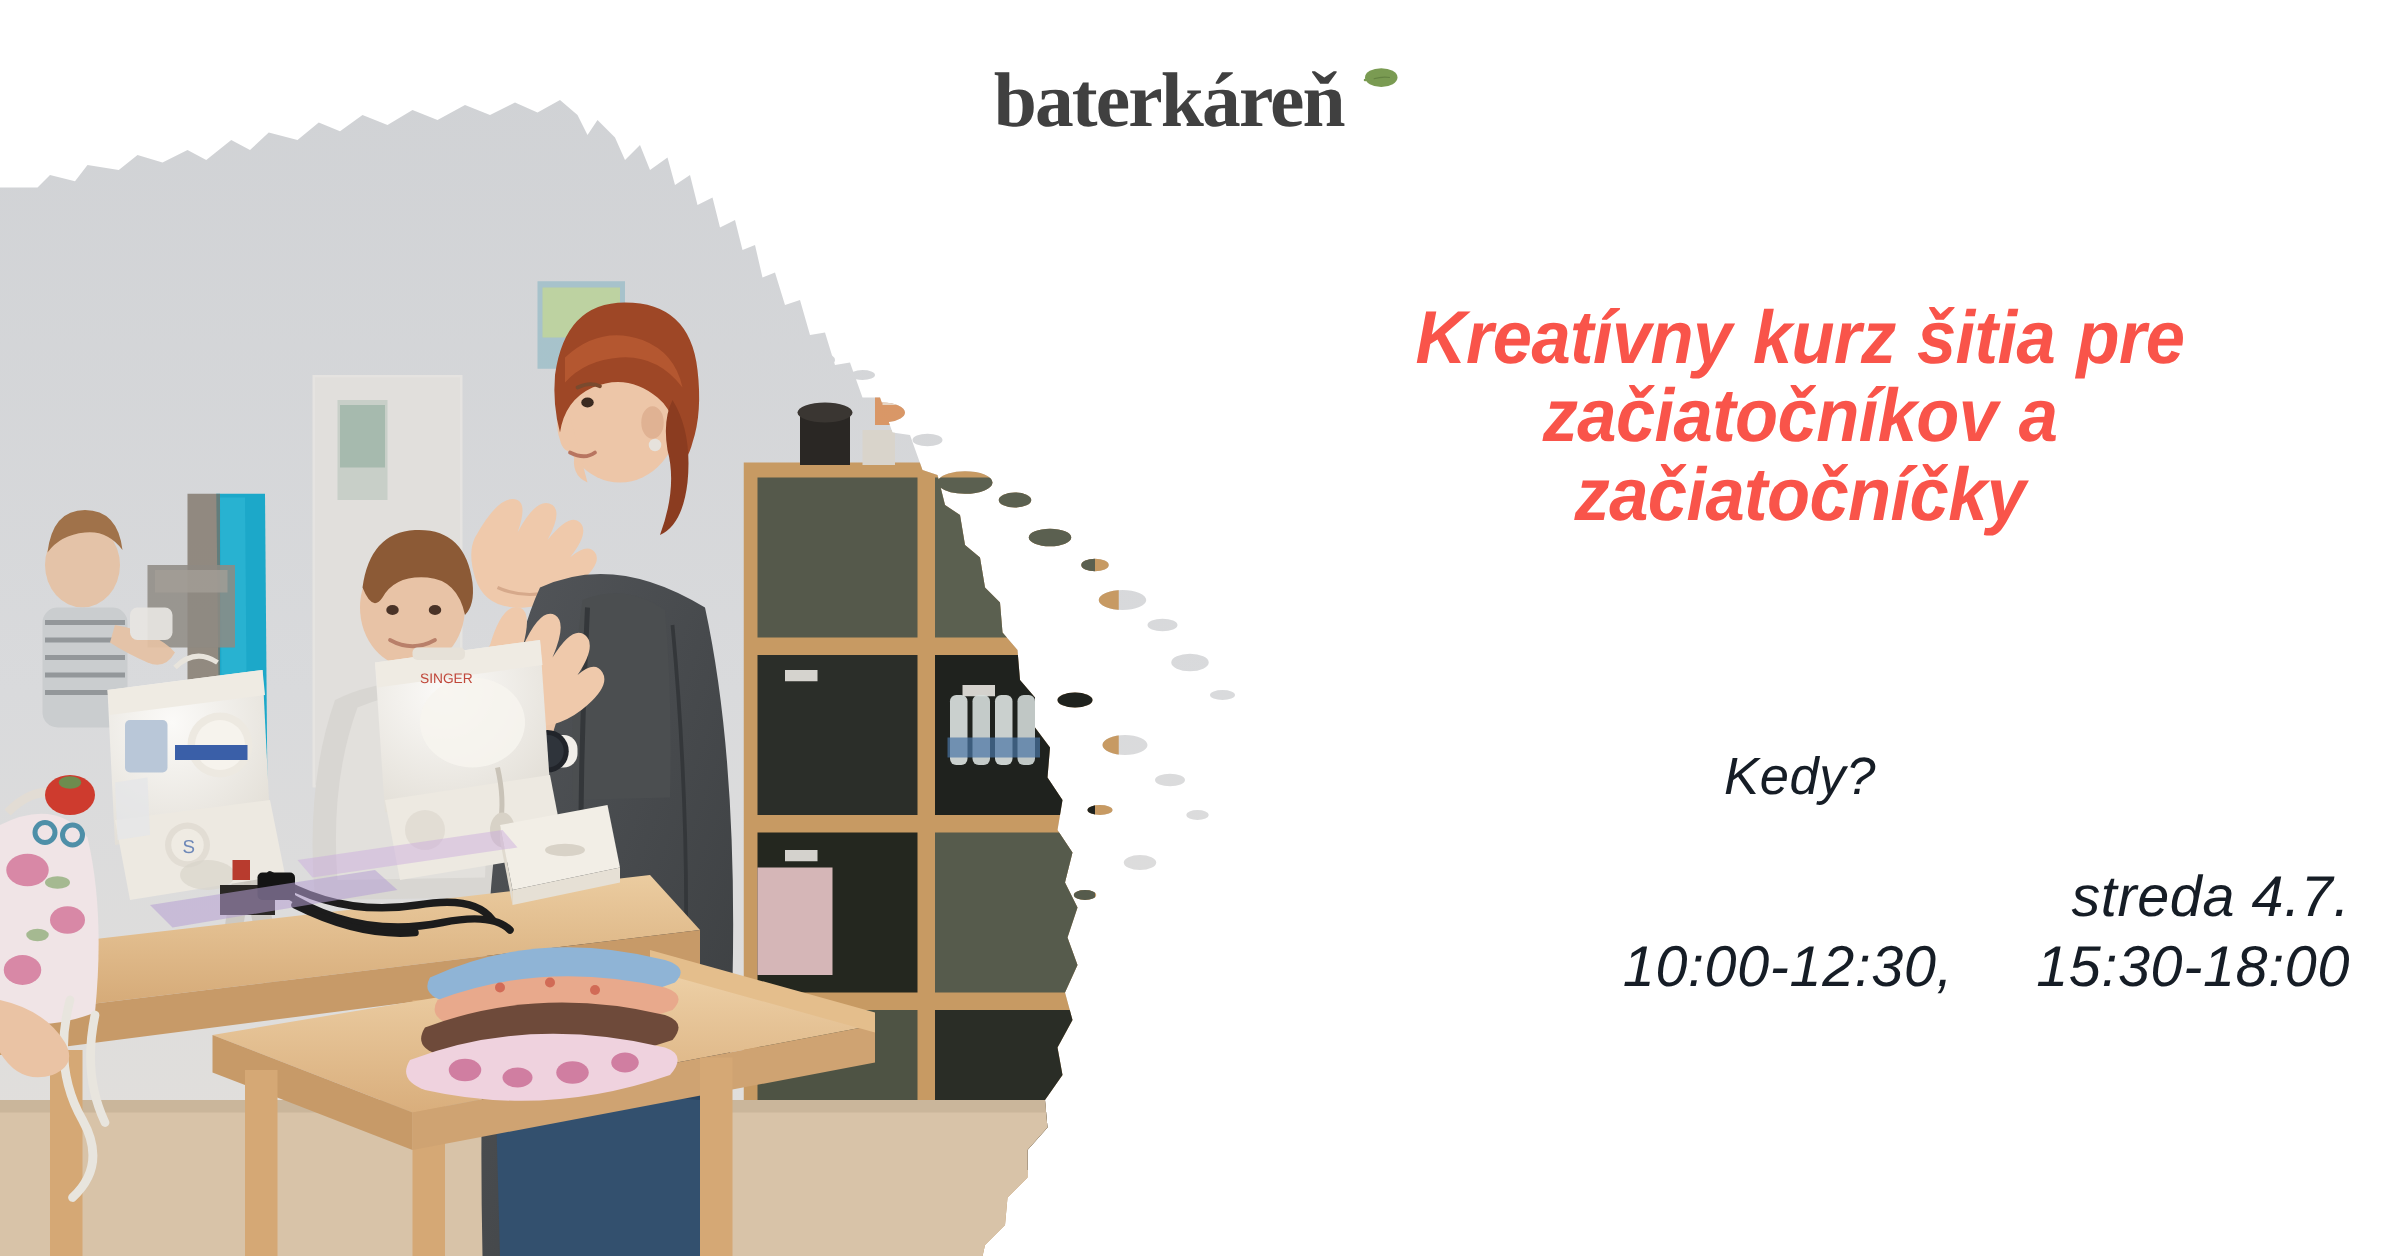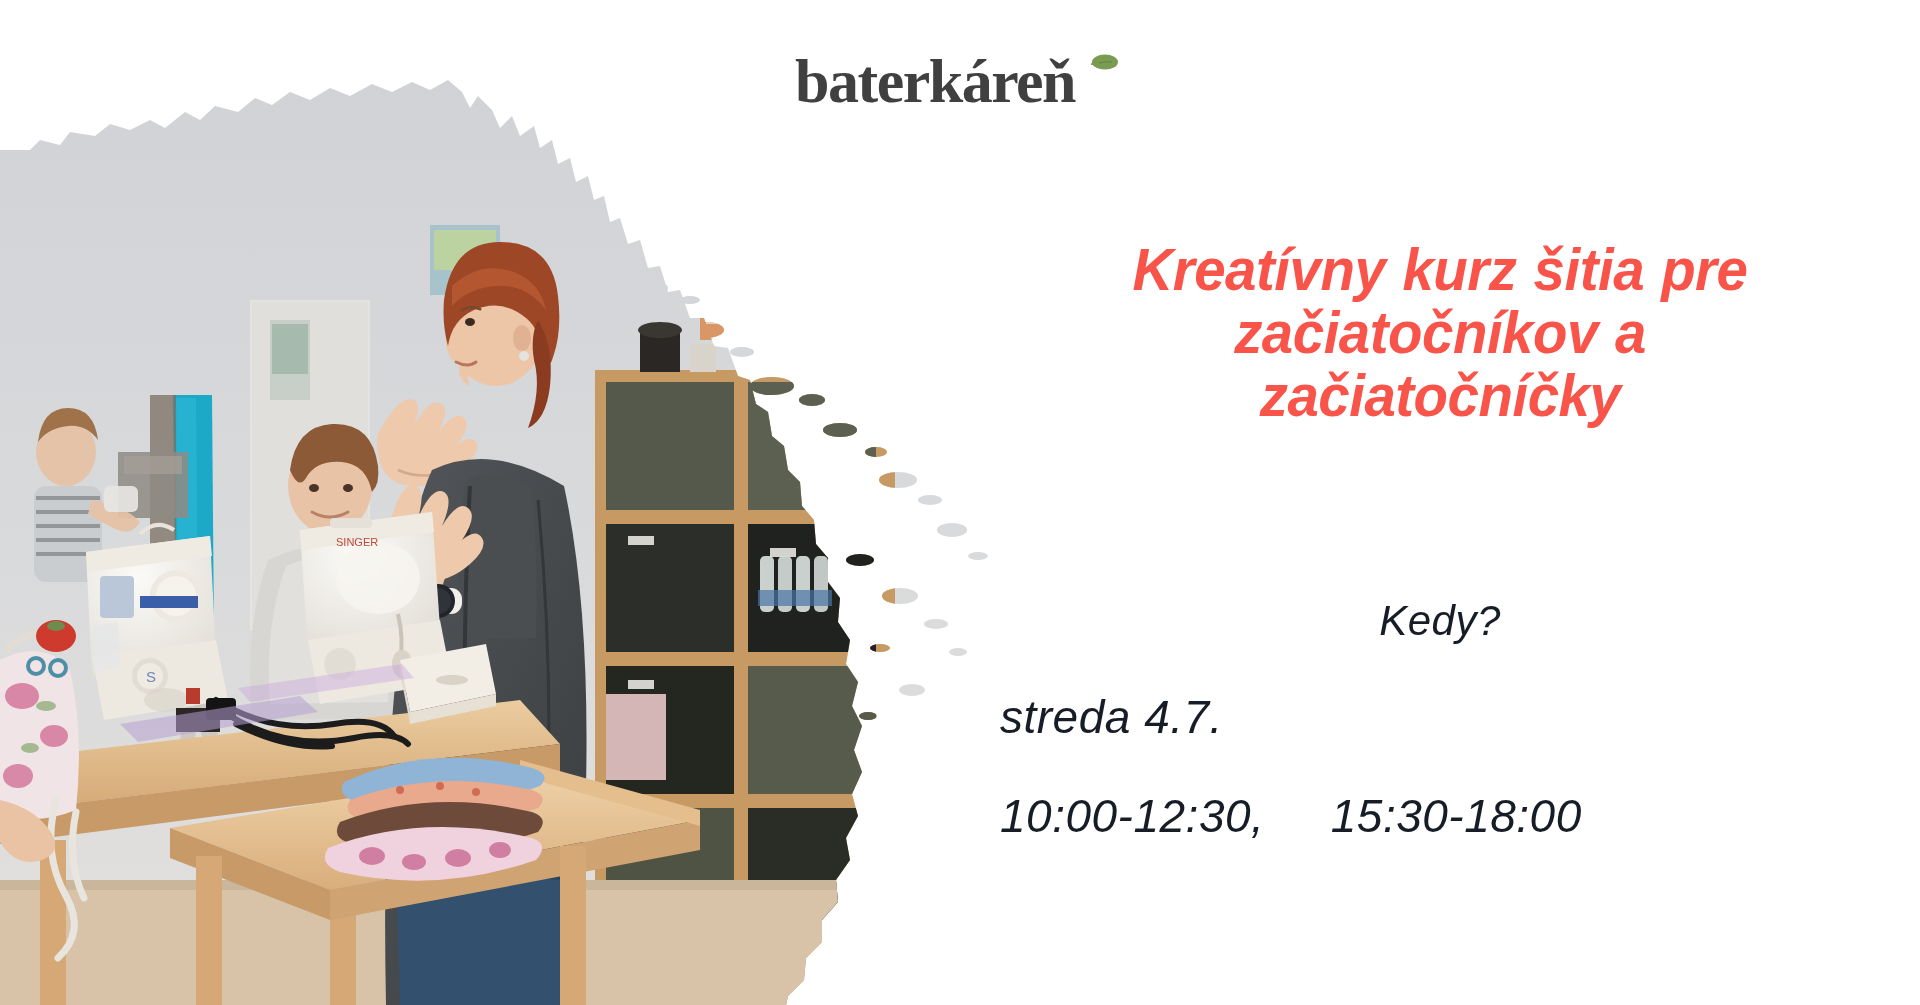"streda 4.7." #when-date { text-align: left -> right }
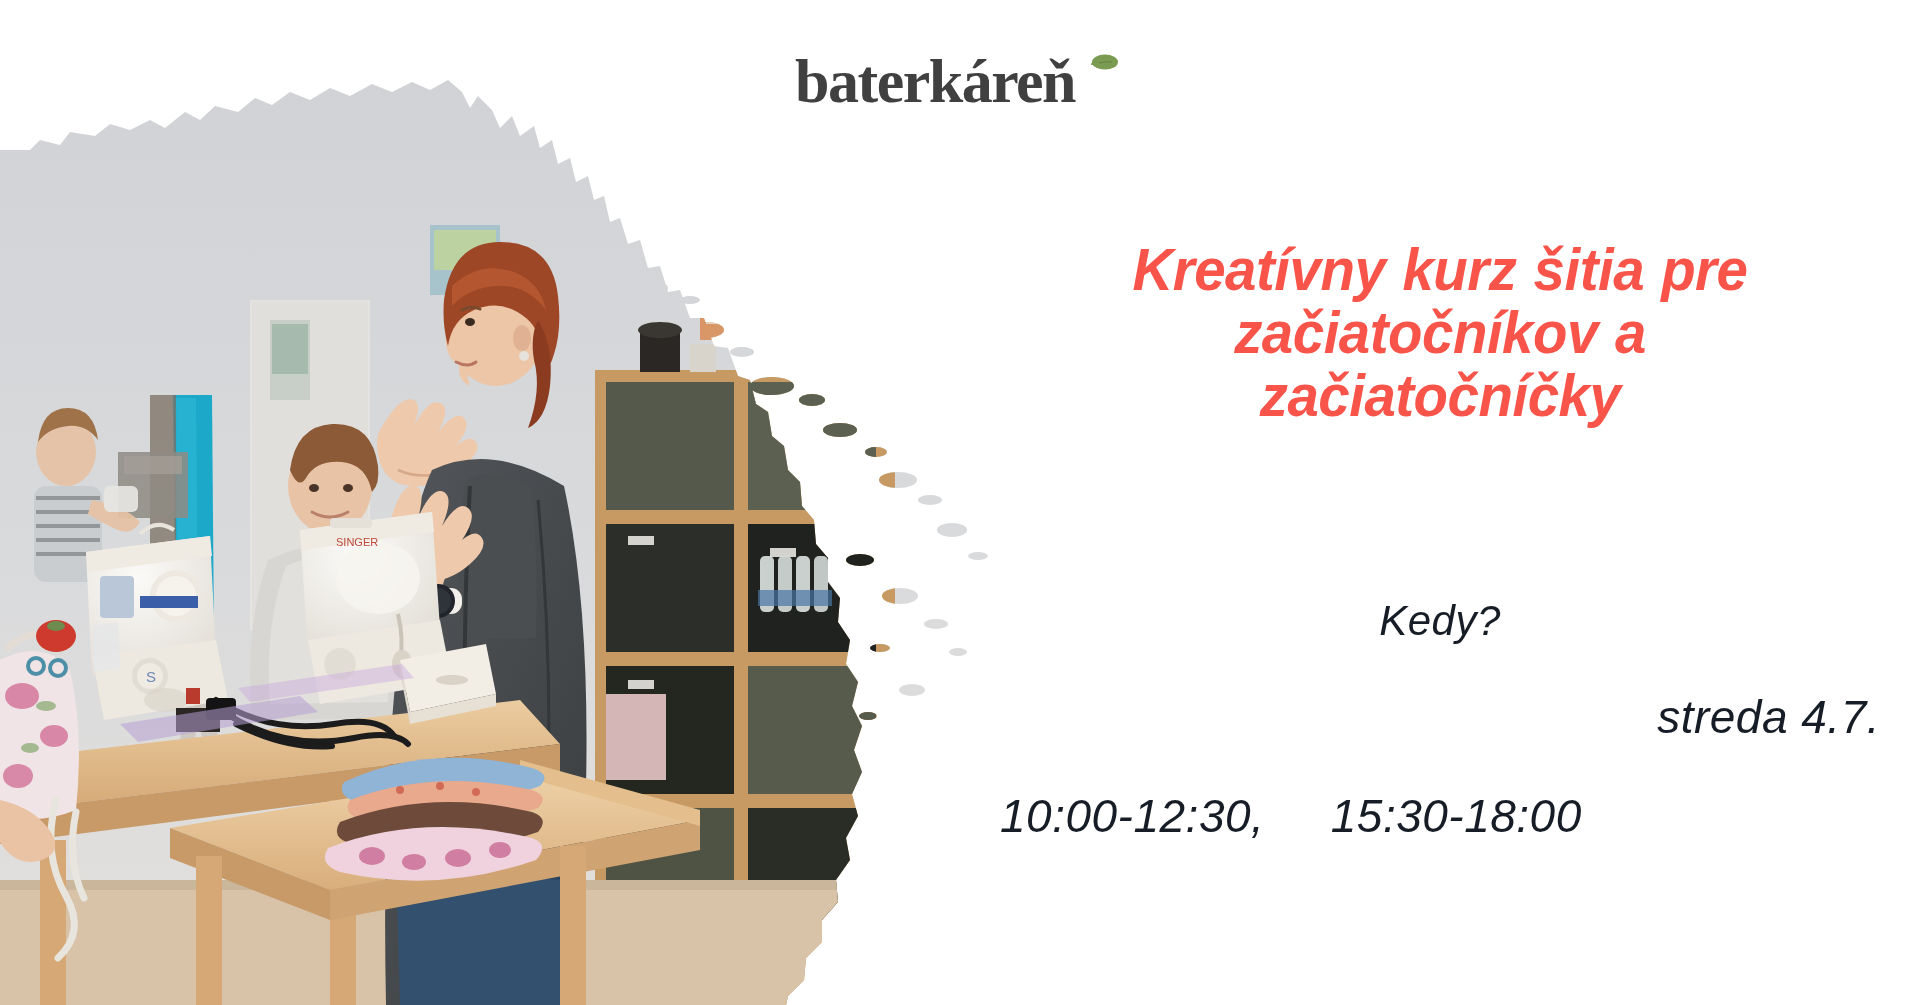"10:00-12:30, 15:30-18:00" #when-times { text-align: left -> right; top: 788px -> 745px }
